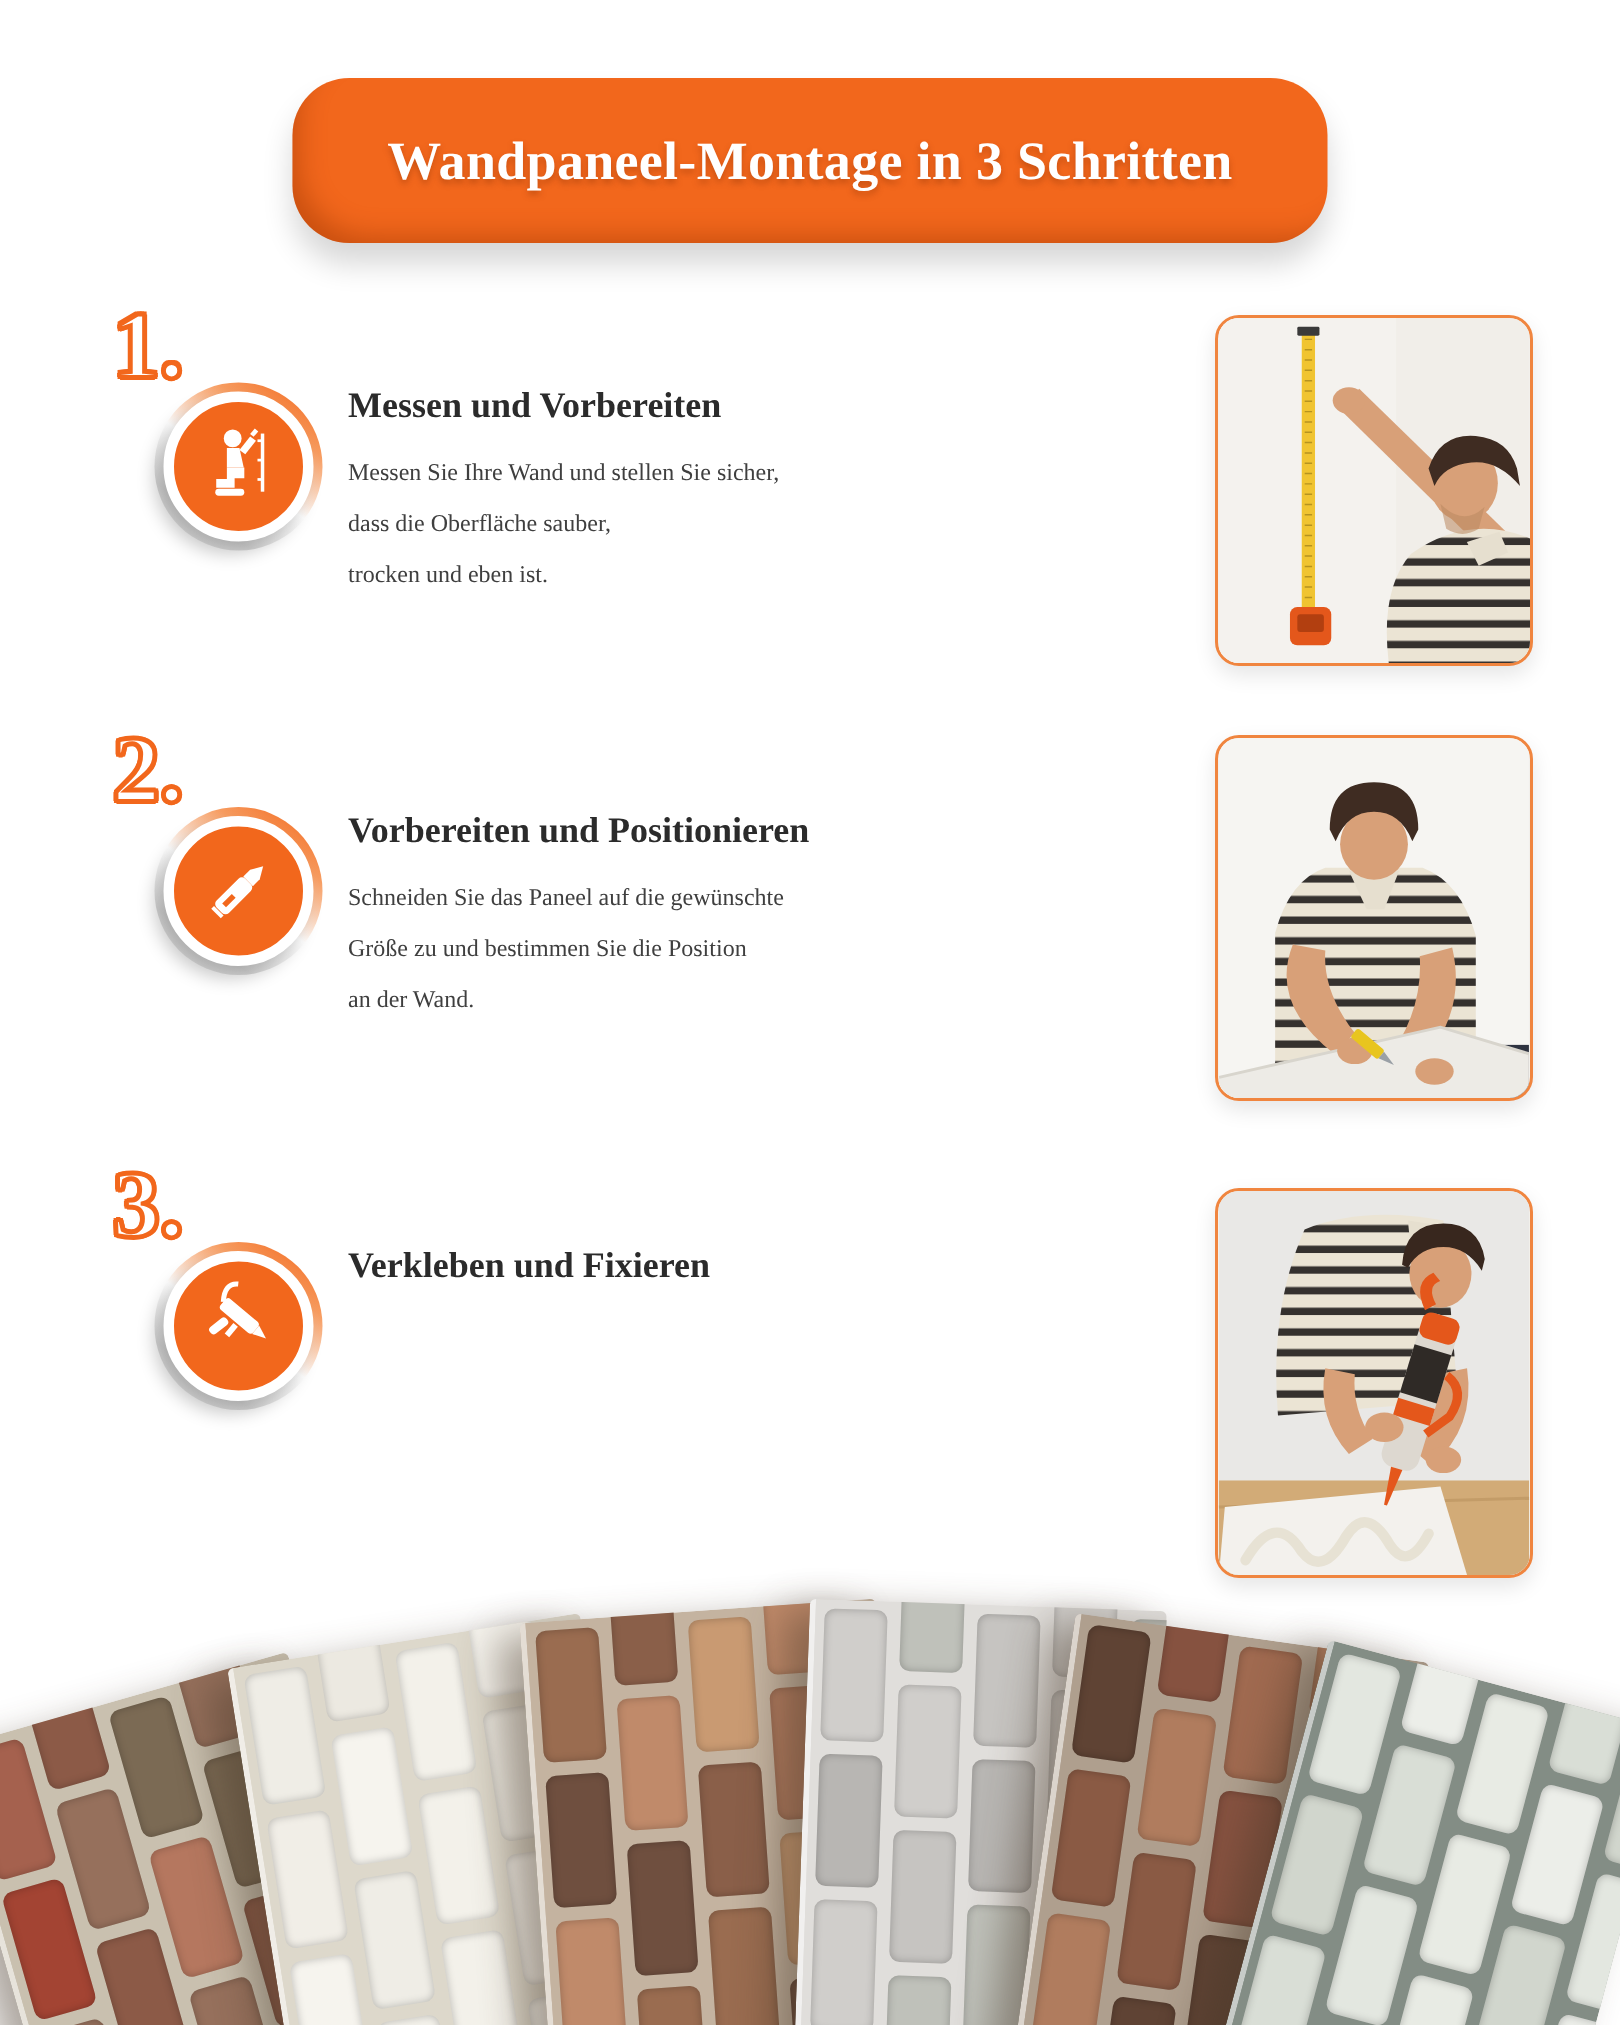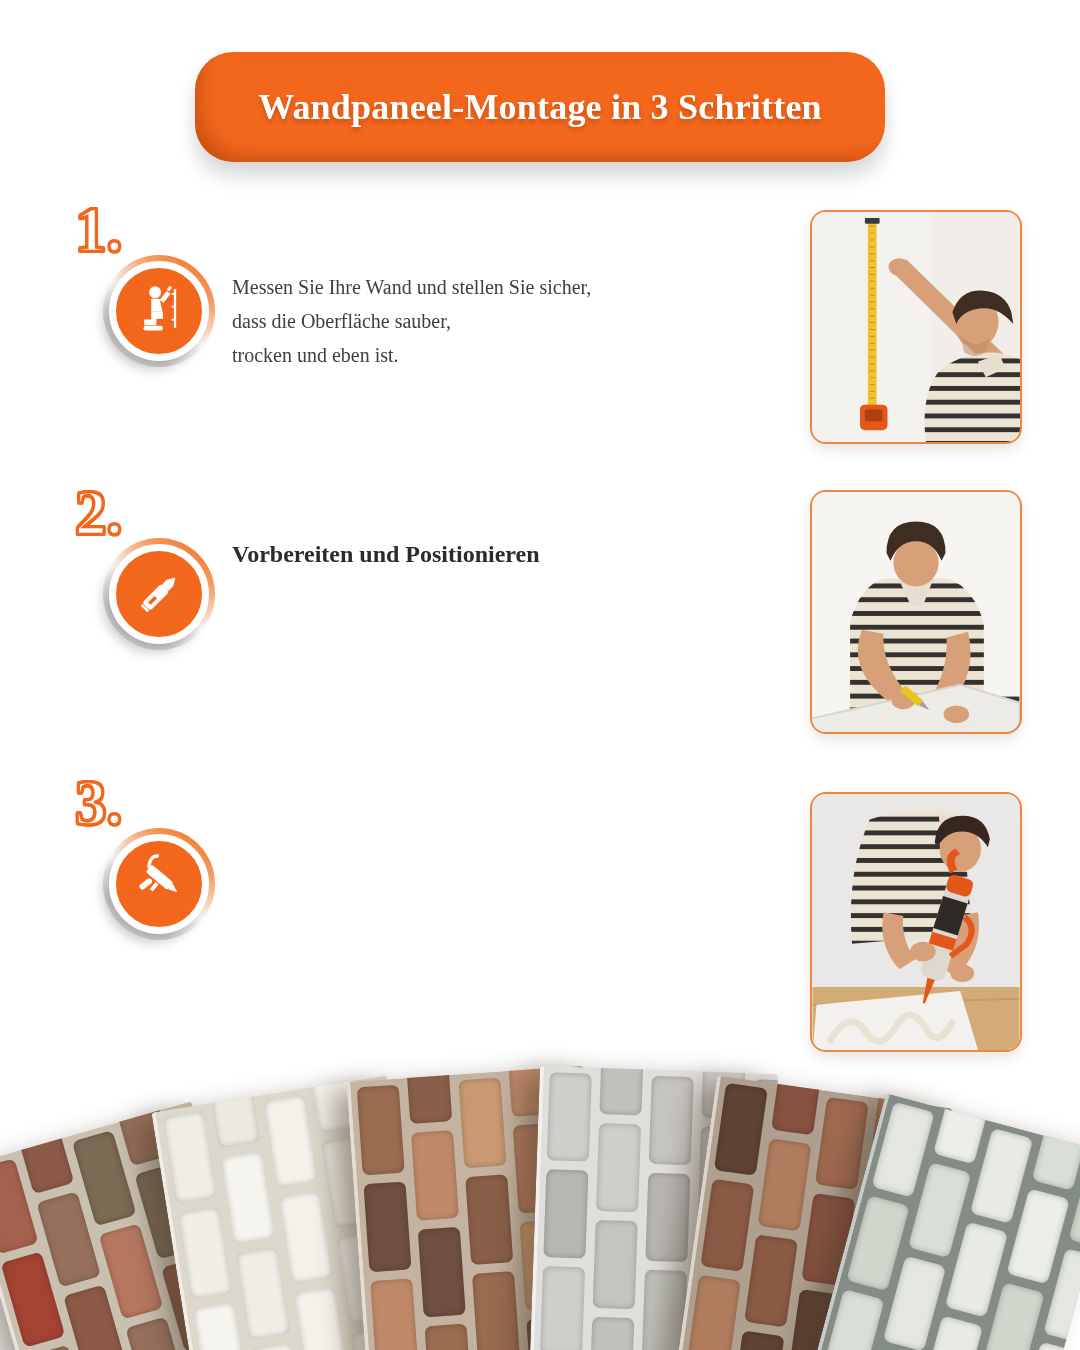"Messen und Vorbereiten" div.step-title { html: none -> <div>Messen und Vorbereiten</div> }
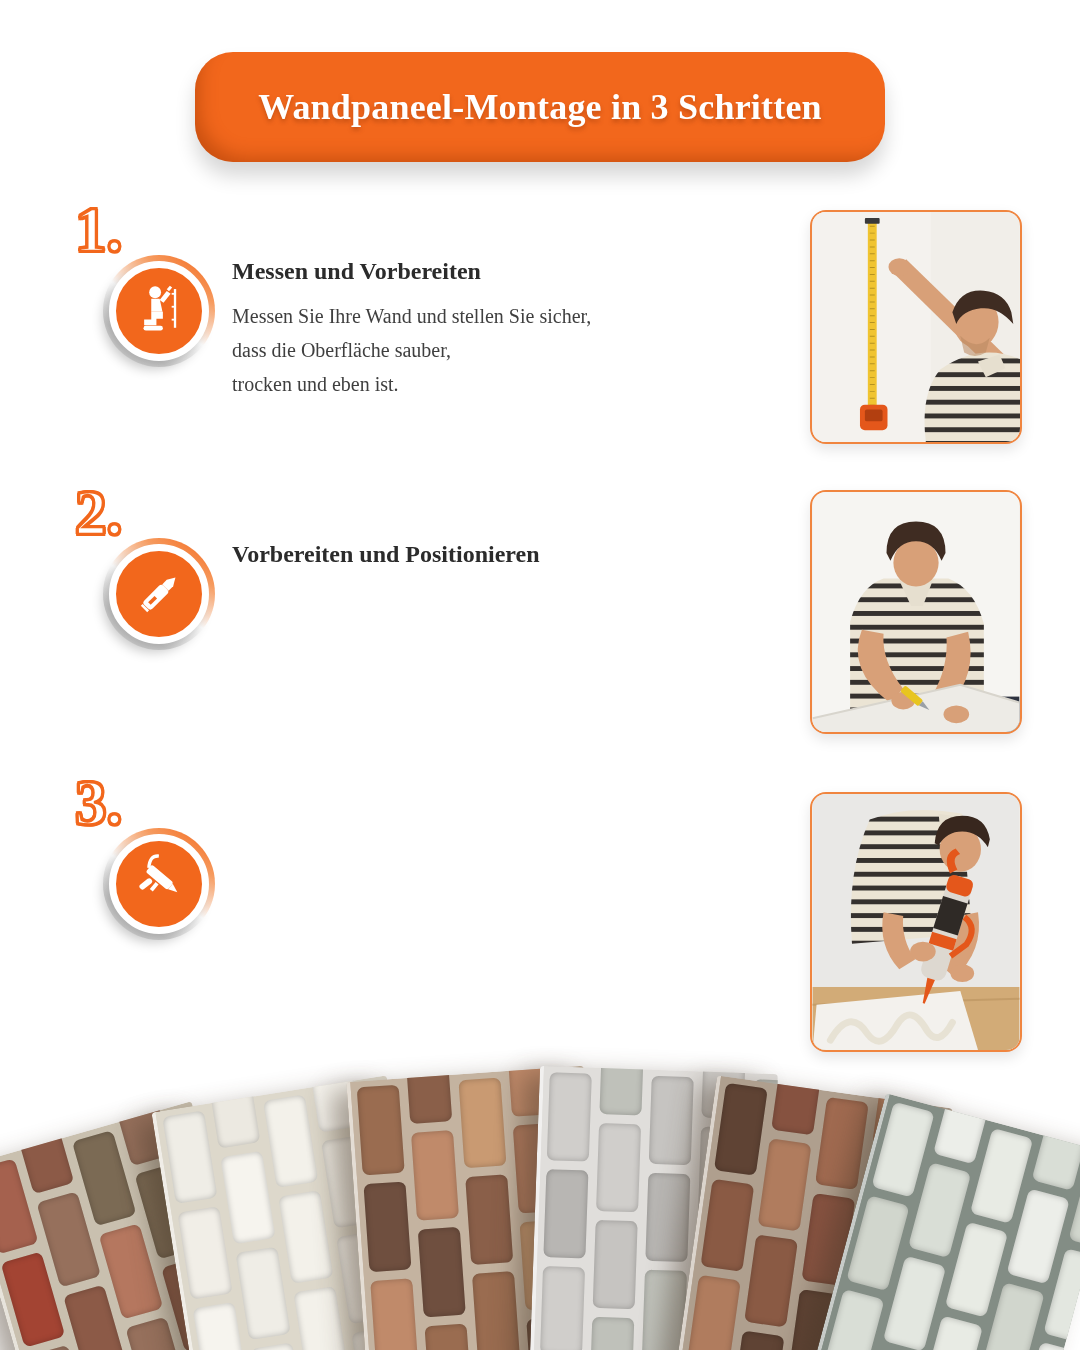"Messen Sie Ihre Wand und" .step-body { font-size: 20px -> 16px }
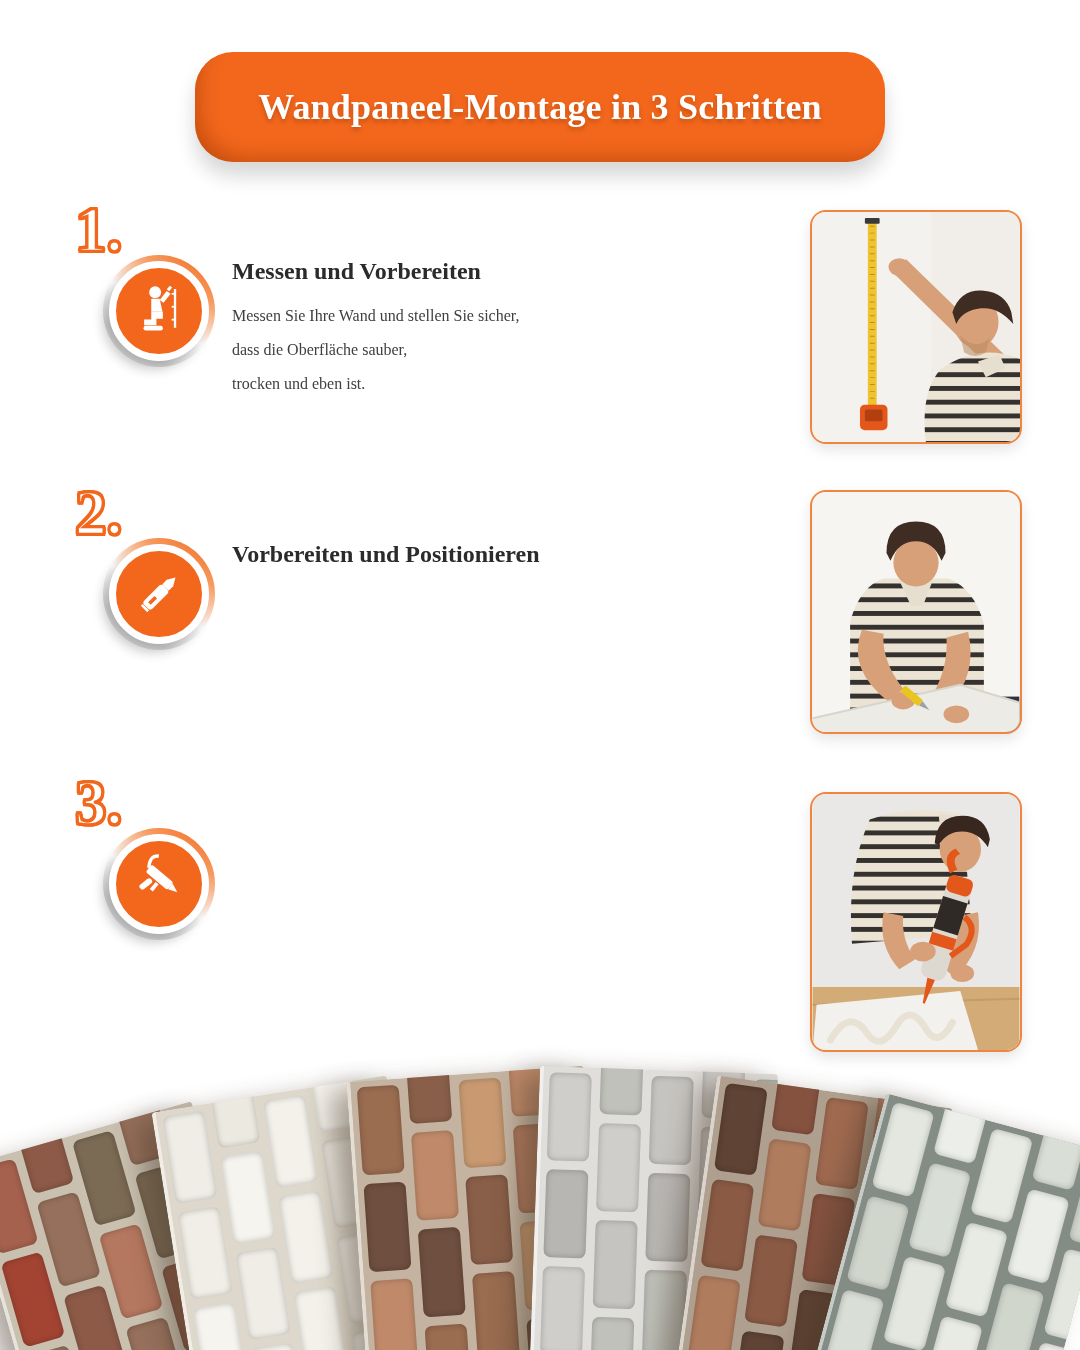"Schneiden Sie das Paneel auf" div.step-body { html: none -> <div>Schneiden Sie das Paneel auf die gewünschte Größe zu und bestimmen Sie die Position an der Wand.</div> }
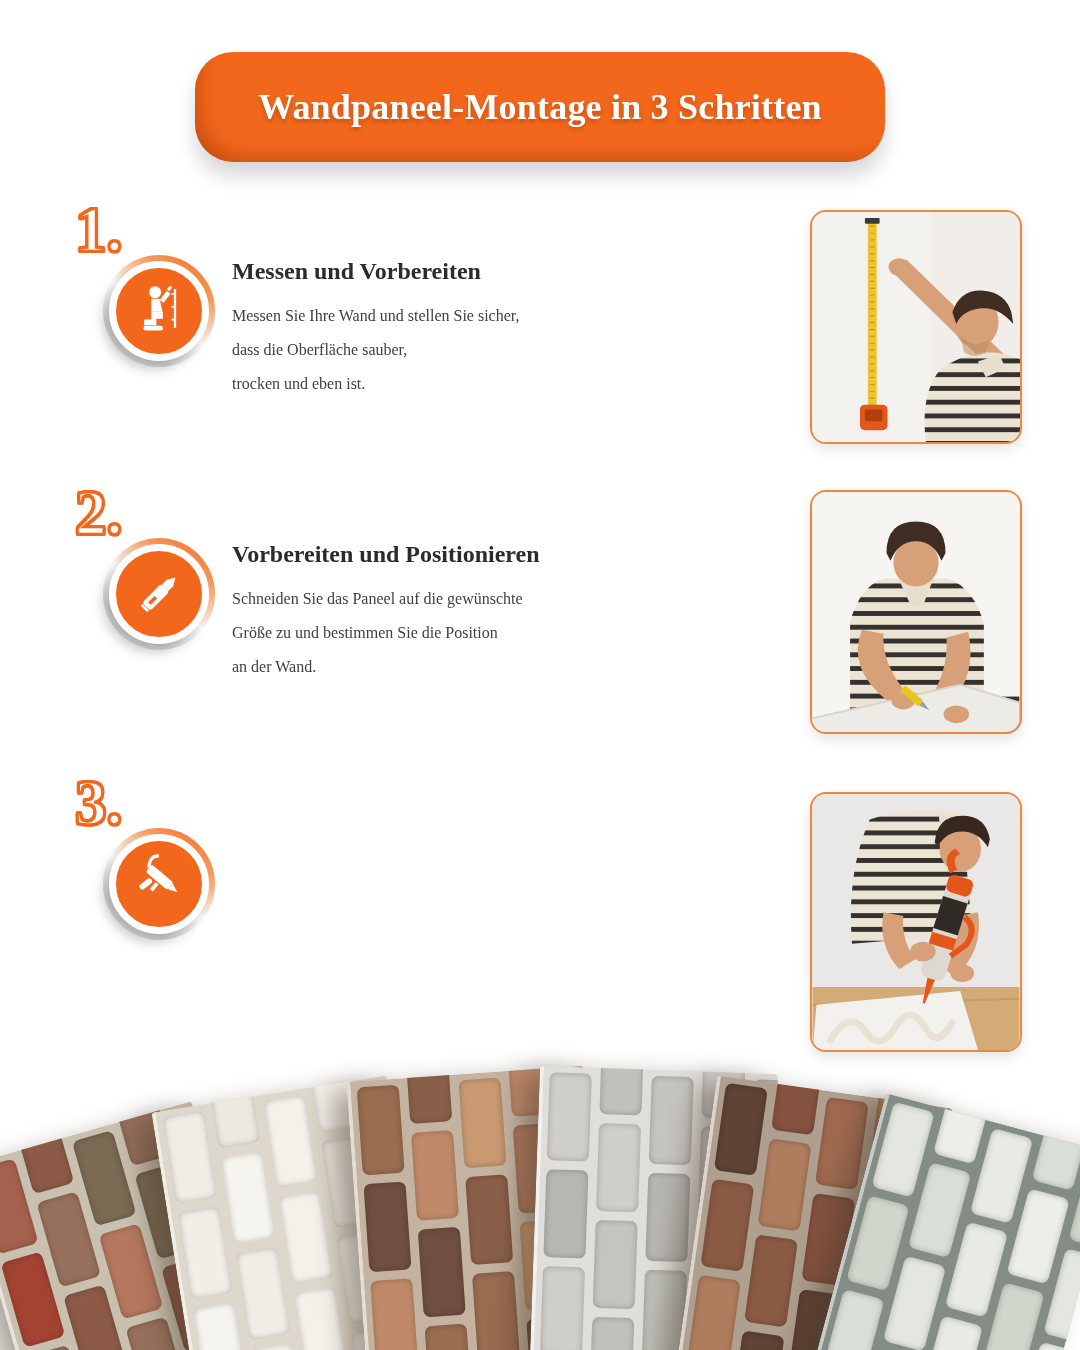"Verkleben und Fixieren" div.step-title { html: none -> <div>Verkleben und Fixieren</div> }
